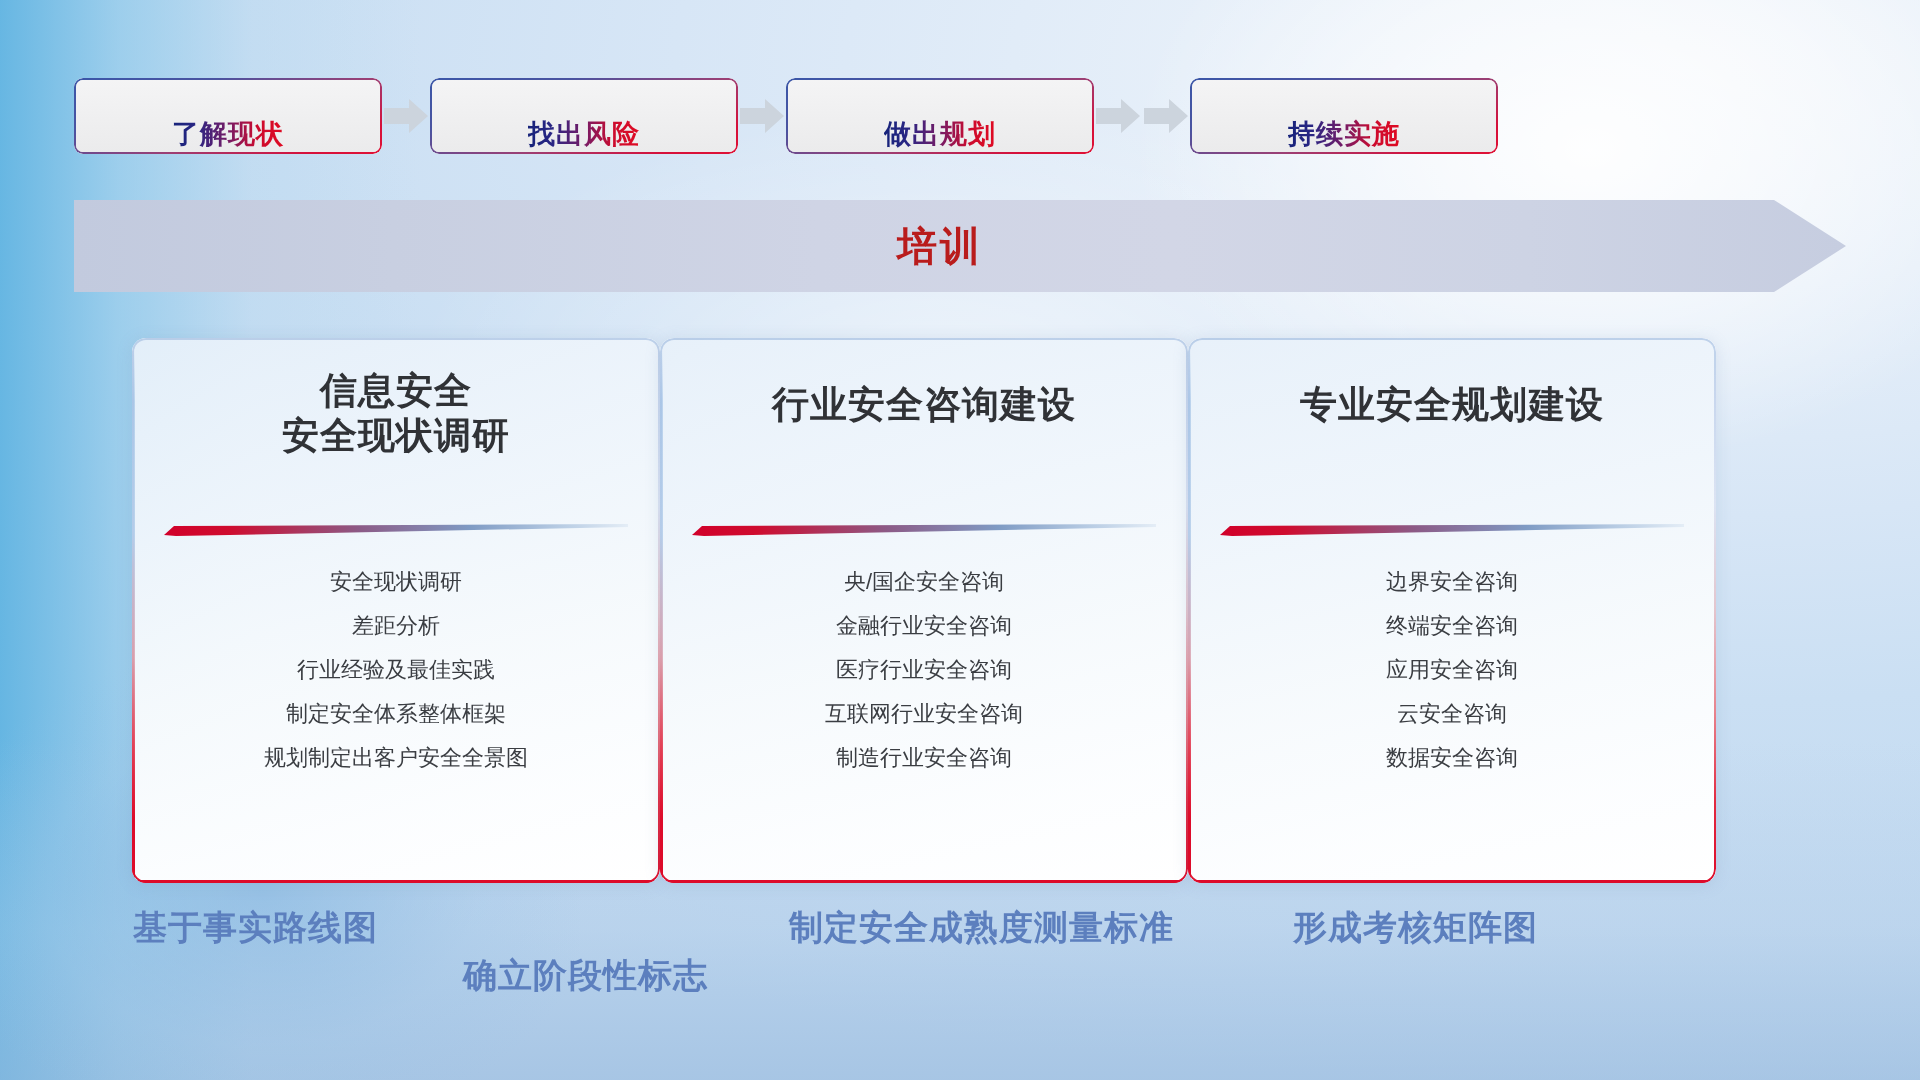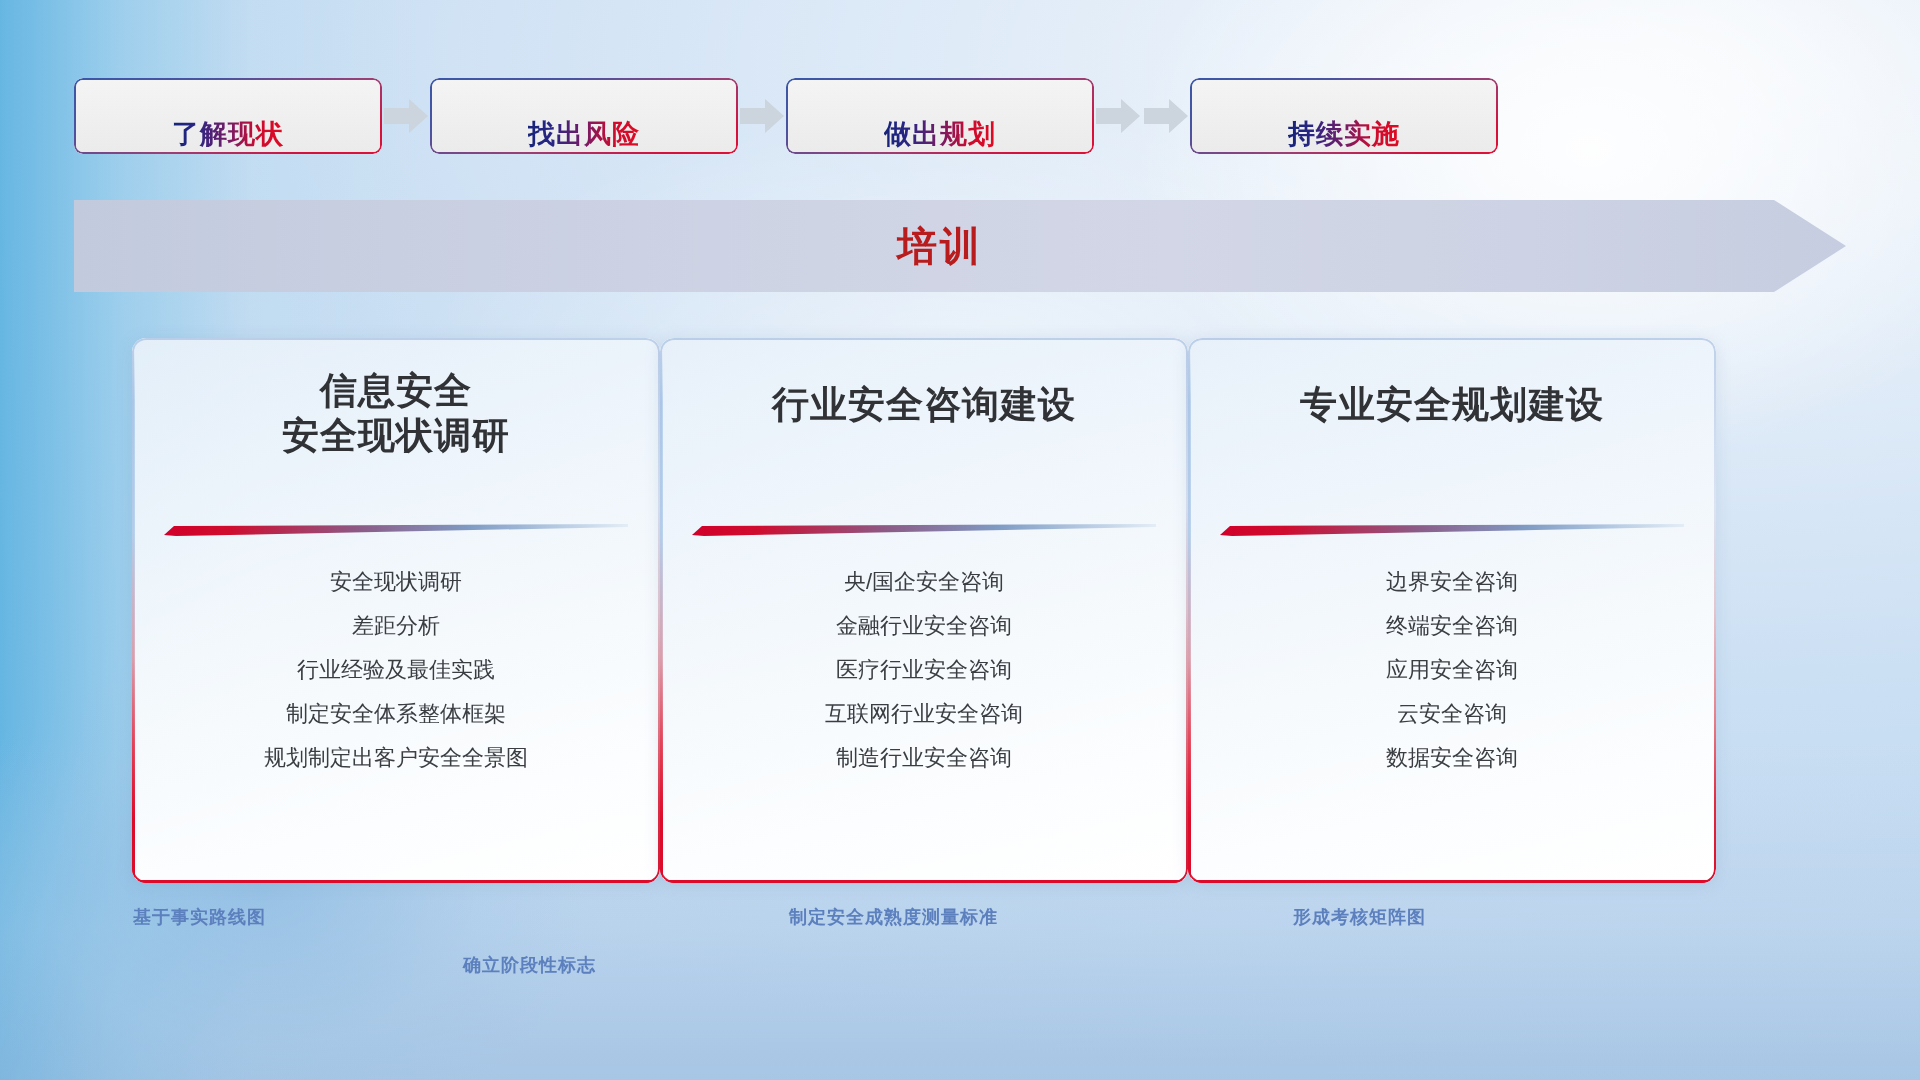"基于事实路线图" .footer-label { font-size: 18px -> 34px }
